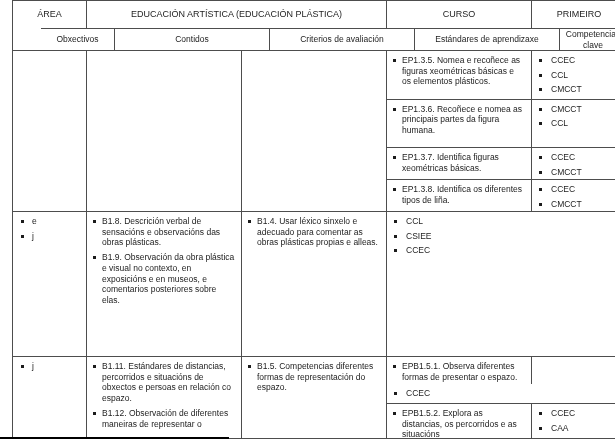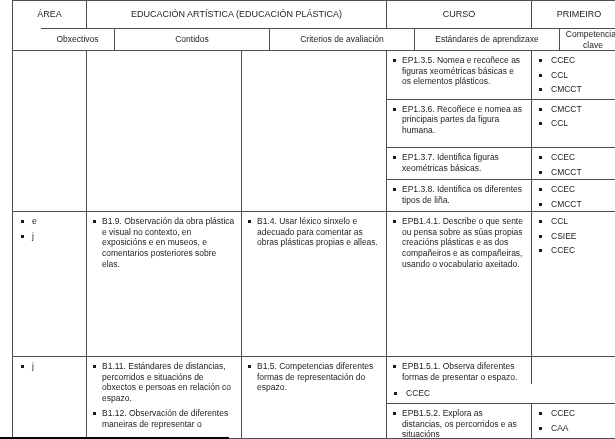"B1.8. Descrición verbal de sensacións" div.li { html: none -> <div> <span></span> <span>B1.8. Descrición verbal de sensacións e observacións das obras plásticas.</span> </div> }
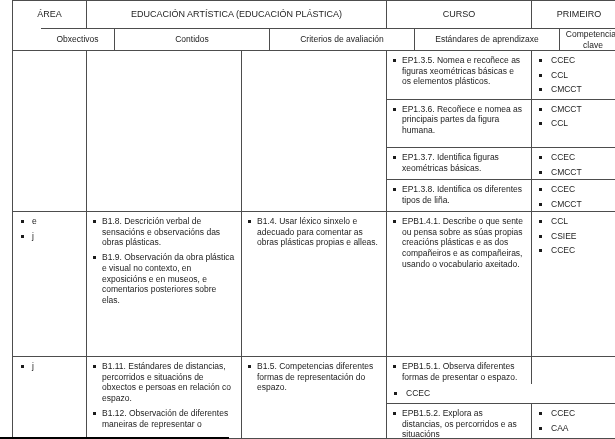"EPB1.4.1. Describe o que sente" div.cell { html: <div> <div> <span></span> <span>EPB1.4.1. Describe o que sente ou pensa sobre as súas propias creacións plásticas e as dos compañeiros e as compañeiras, usando o vocabulario axeitado.</span> </div> </div> -> none }
